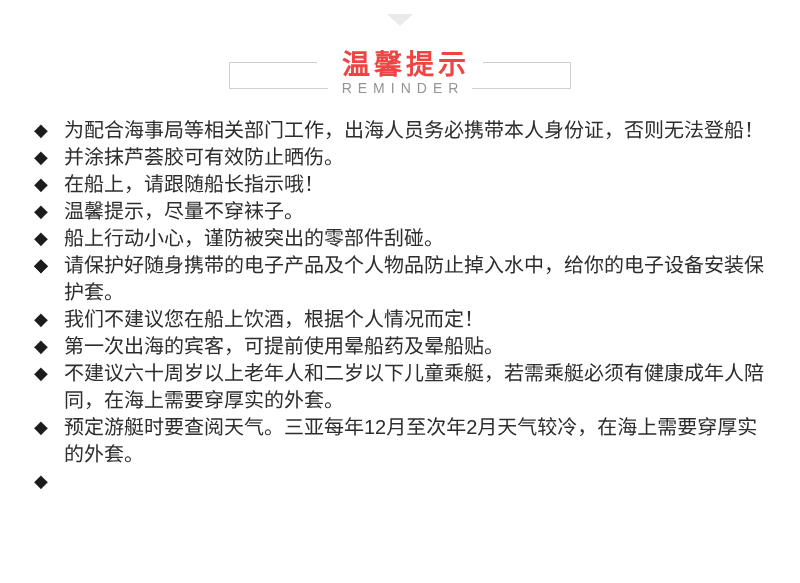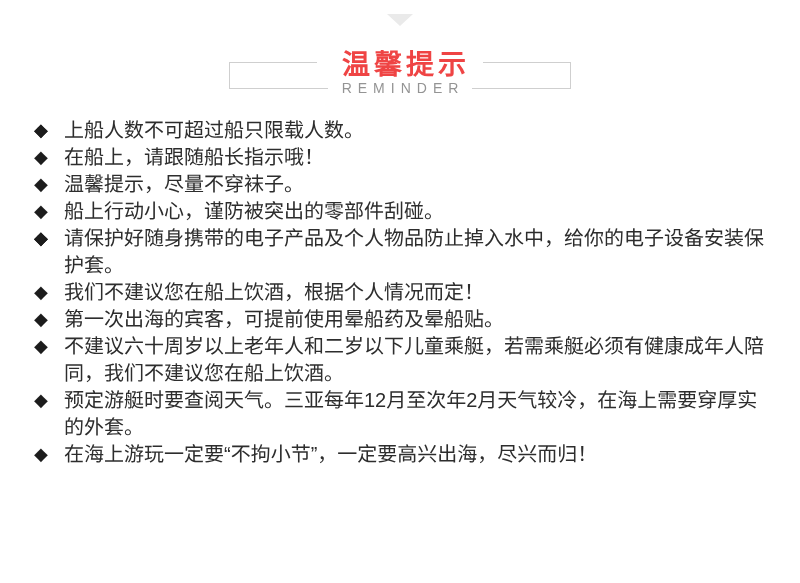"为配合海事局等相关部门工作，出海人员务必携带本人身份证，否则无法登船！" span.tip-text { html: none -> <span>为配合海事局等相关部门工作，出海人员务必携带本人身份证，否则无法登船！</span> }
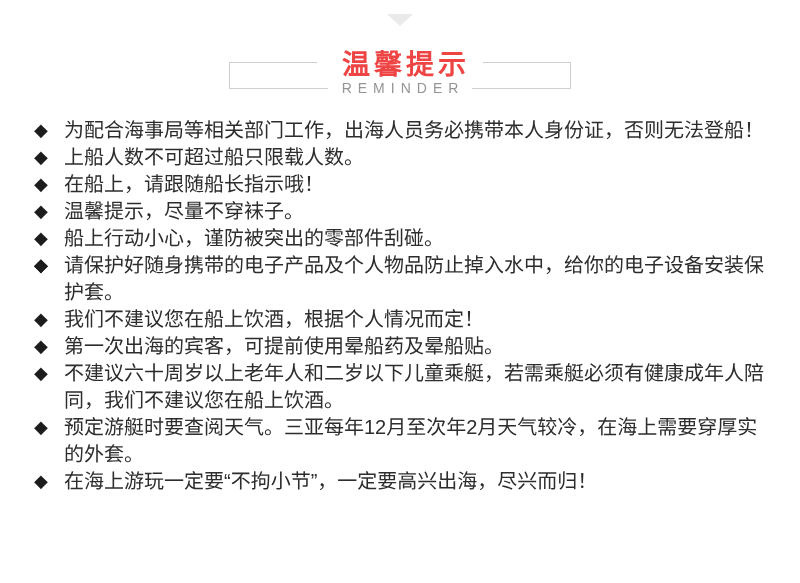"上船人数不可超过船只限载人数。" span.tip-text { text: 上船人数不可超过船只限载人数 -> 并涂抹芦荟胶可有效防止晒伤 }
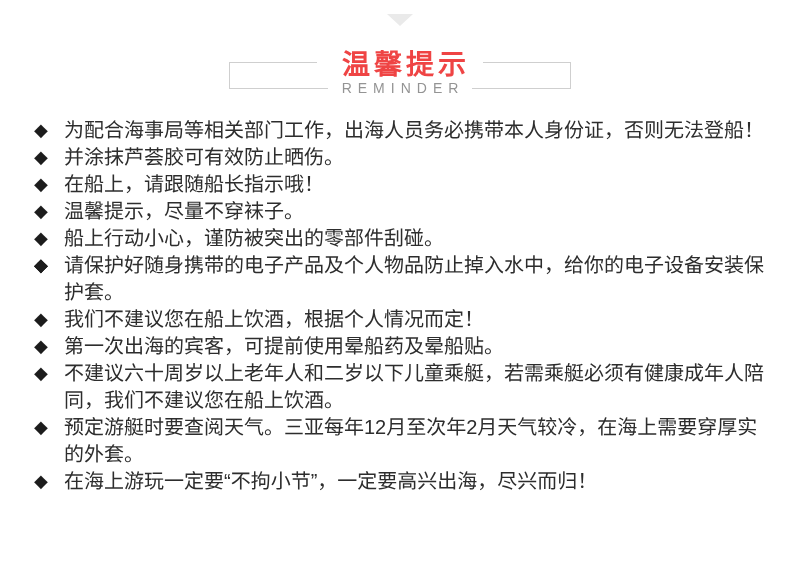"不建议六十周岁以上老年人和二岁以下儿童乘艇，若需乘艇必须有健康成年人陪同，我们不" span.tip-text { text: 我们不建议您在船上饮酒 -> 在海上需要穿厚实的外套 }
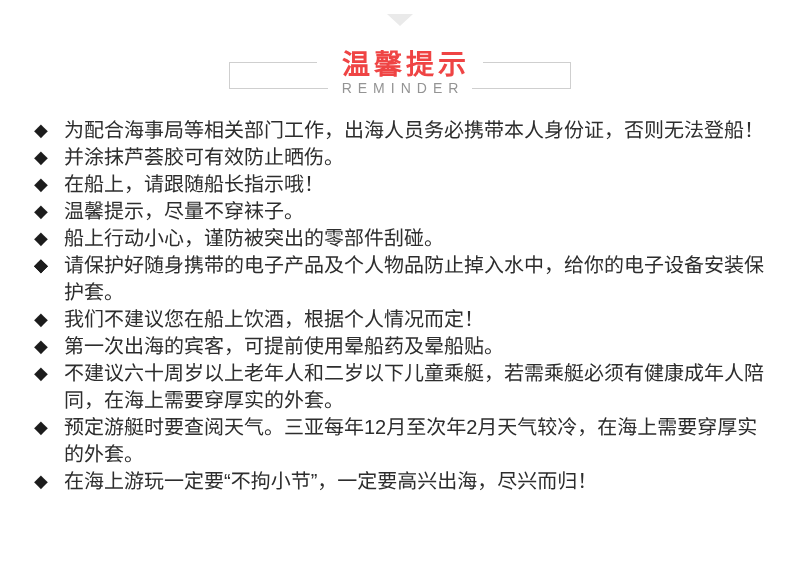"在海上游玩一定要“不拘小节”，一定要高兴出海，尽兴而归！" span.tip-text { html: <span>在海上游玩一定要“不拘小节”，一定要高兴出海，尽兴而归！</span> -> none }
